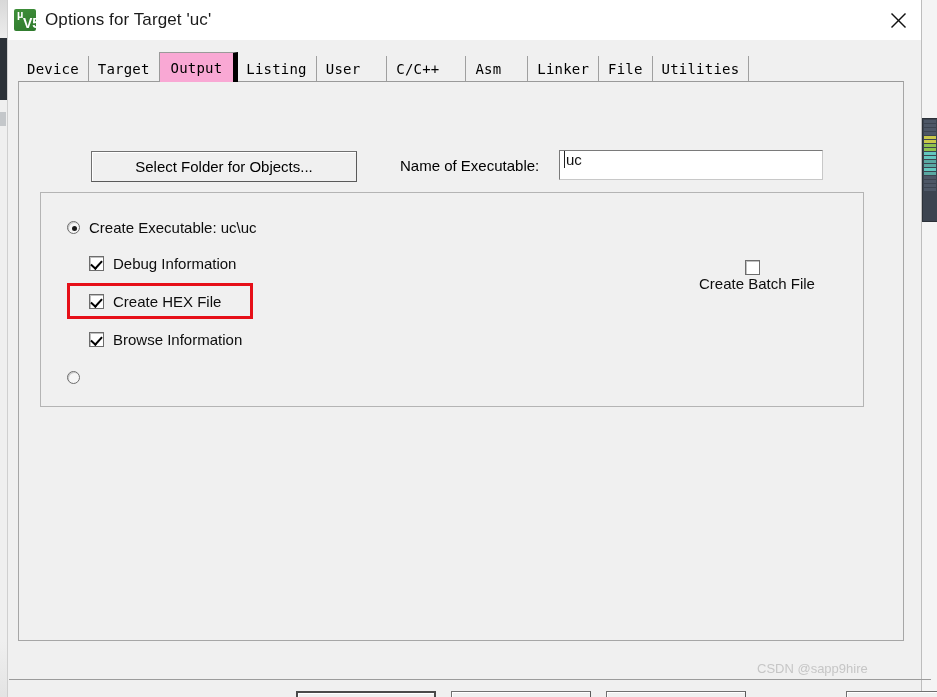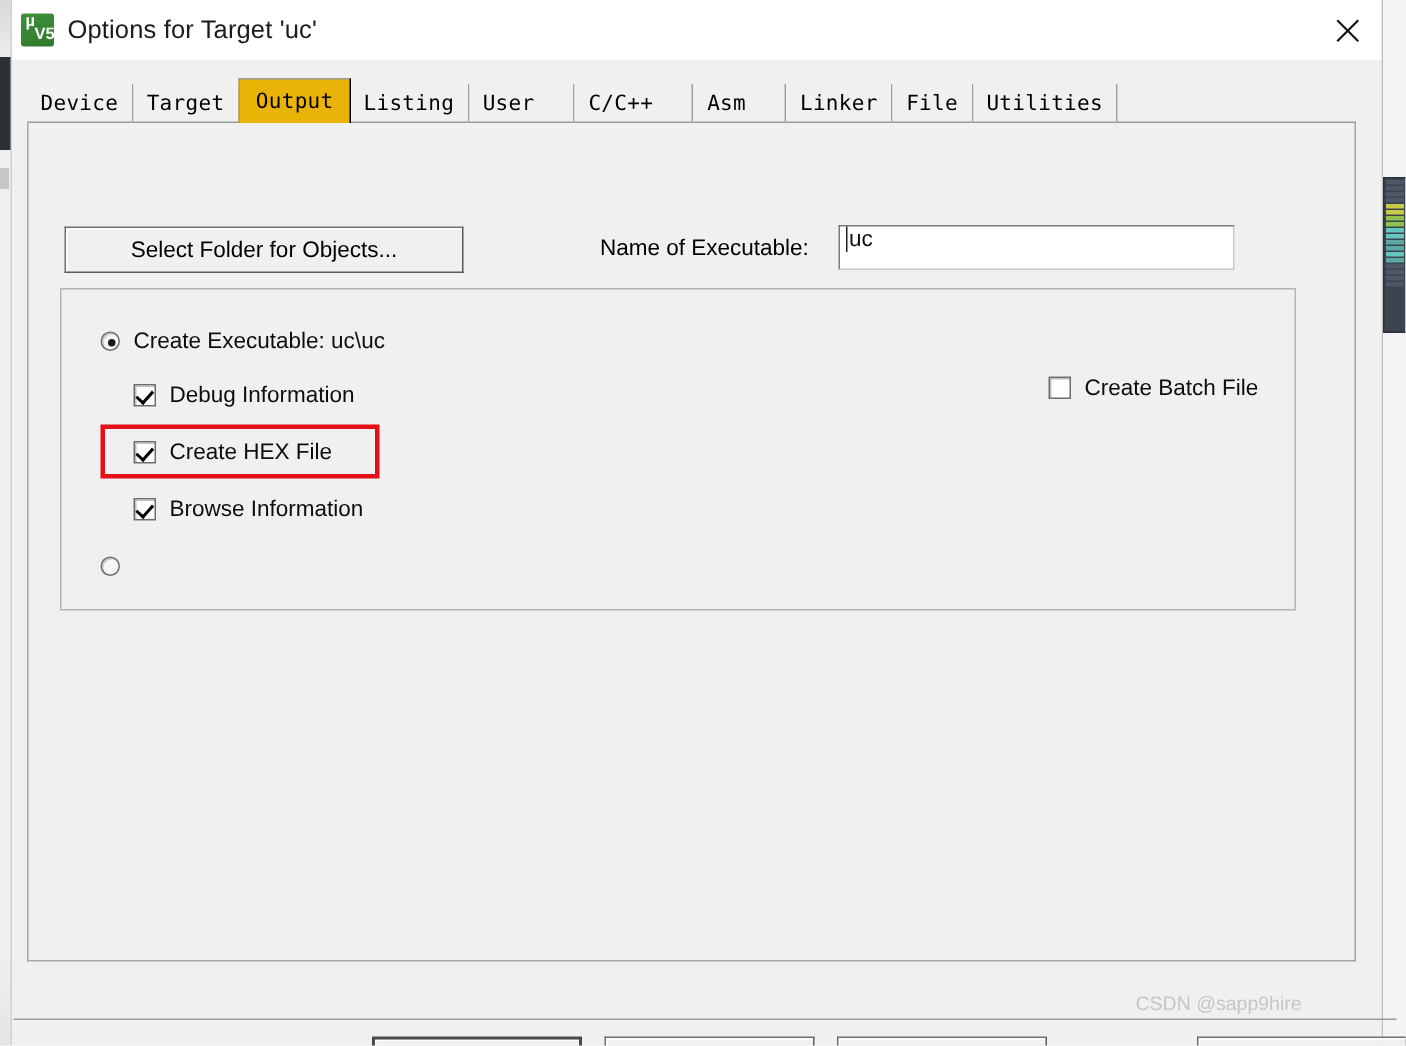"V5" .title-icon span.v { font-size: 11px -> 14px }
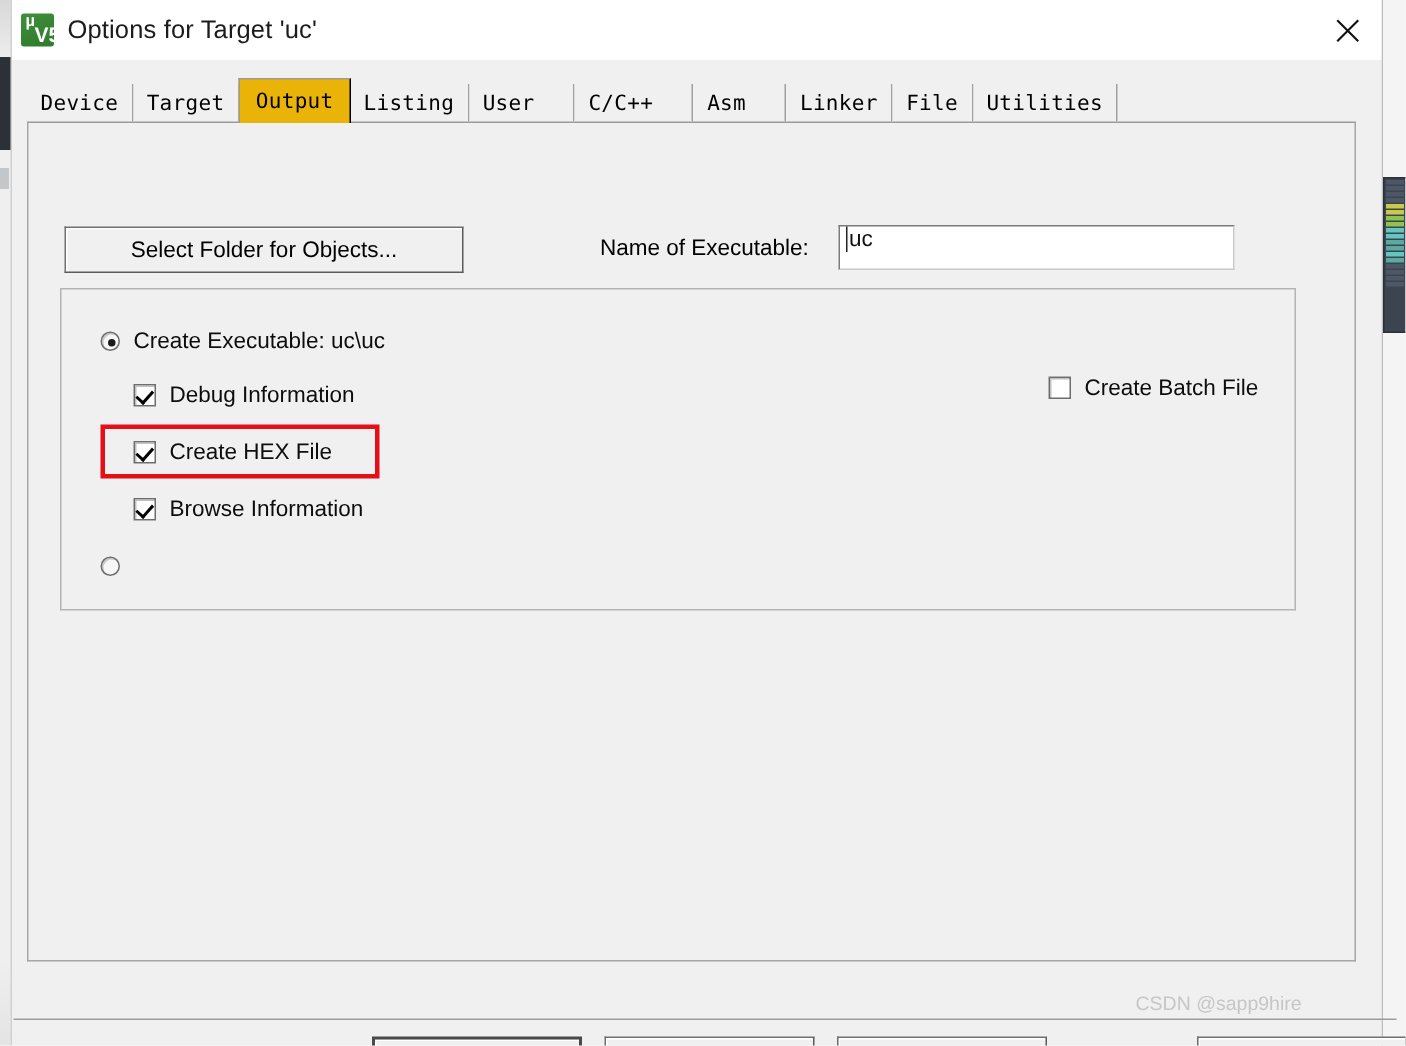"Output" .tab.active { background: #eab308 -> #f9a8d4; border-right: 1px solid #000000 -> 5px solid #000000 }
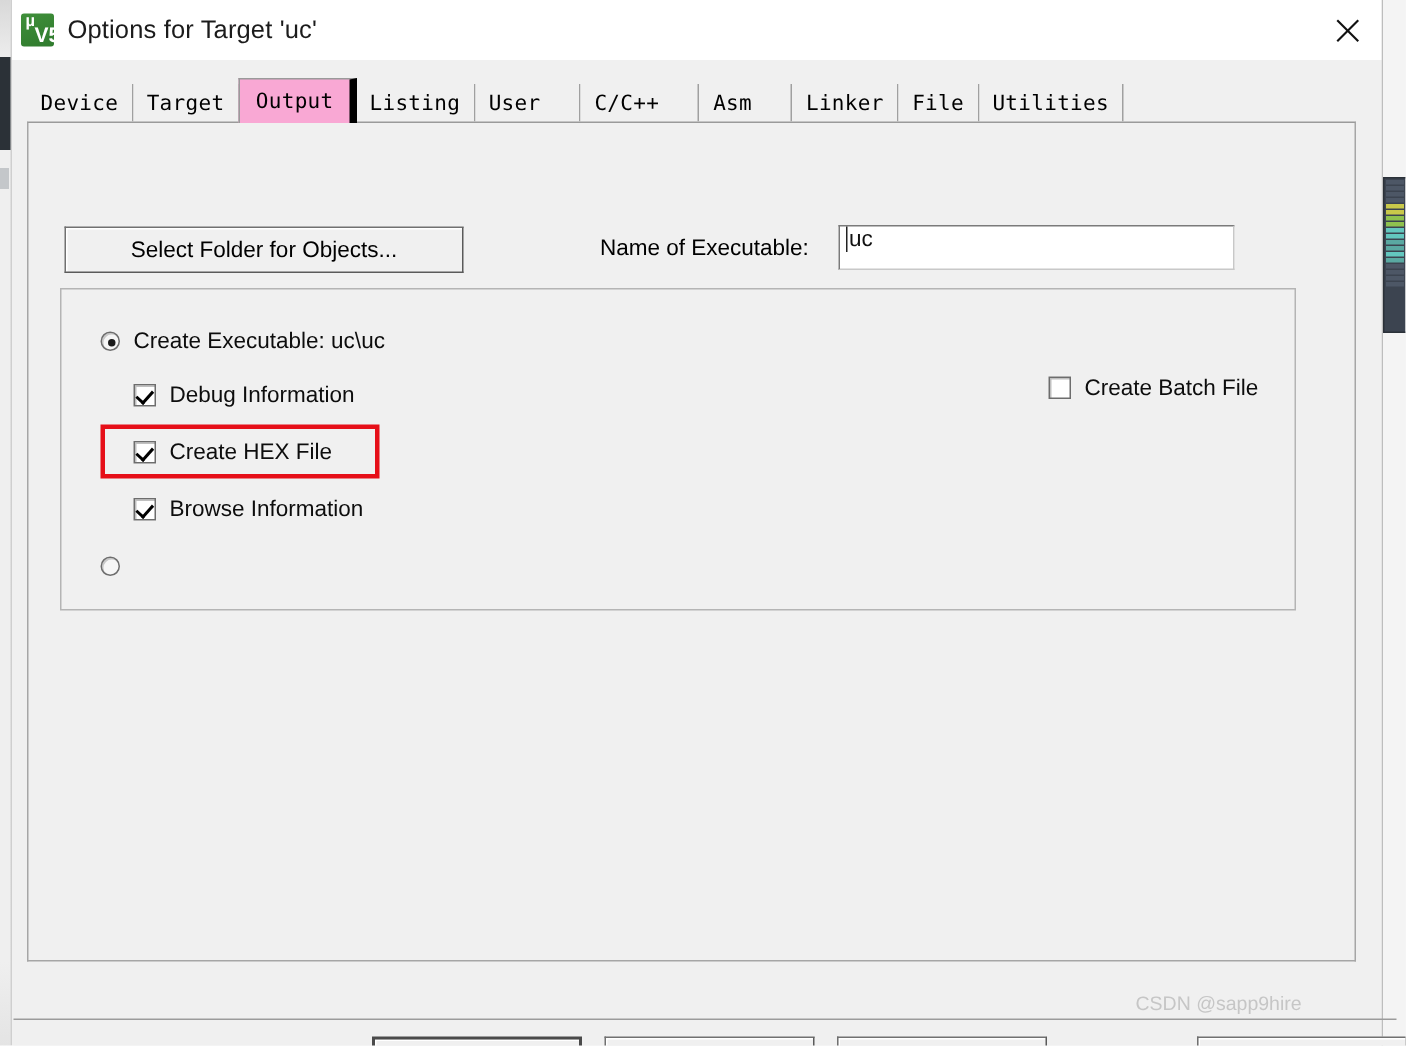"Select Folder for Objects..." .btn { margin-left: none -> 48px }
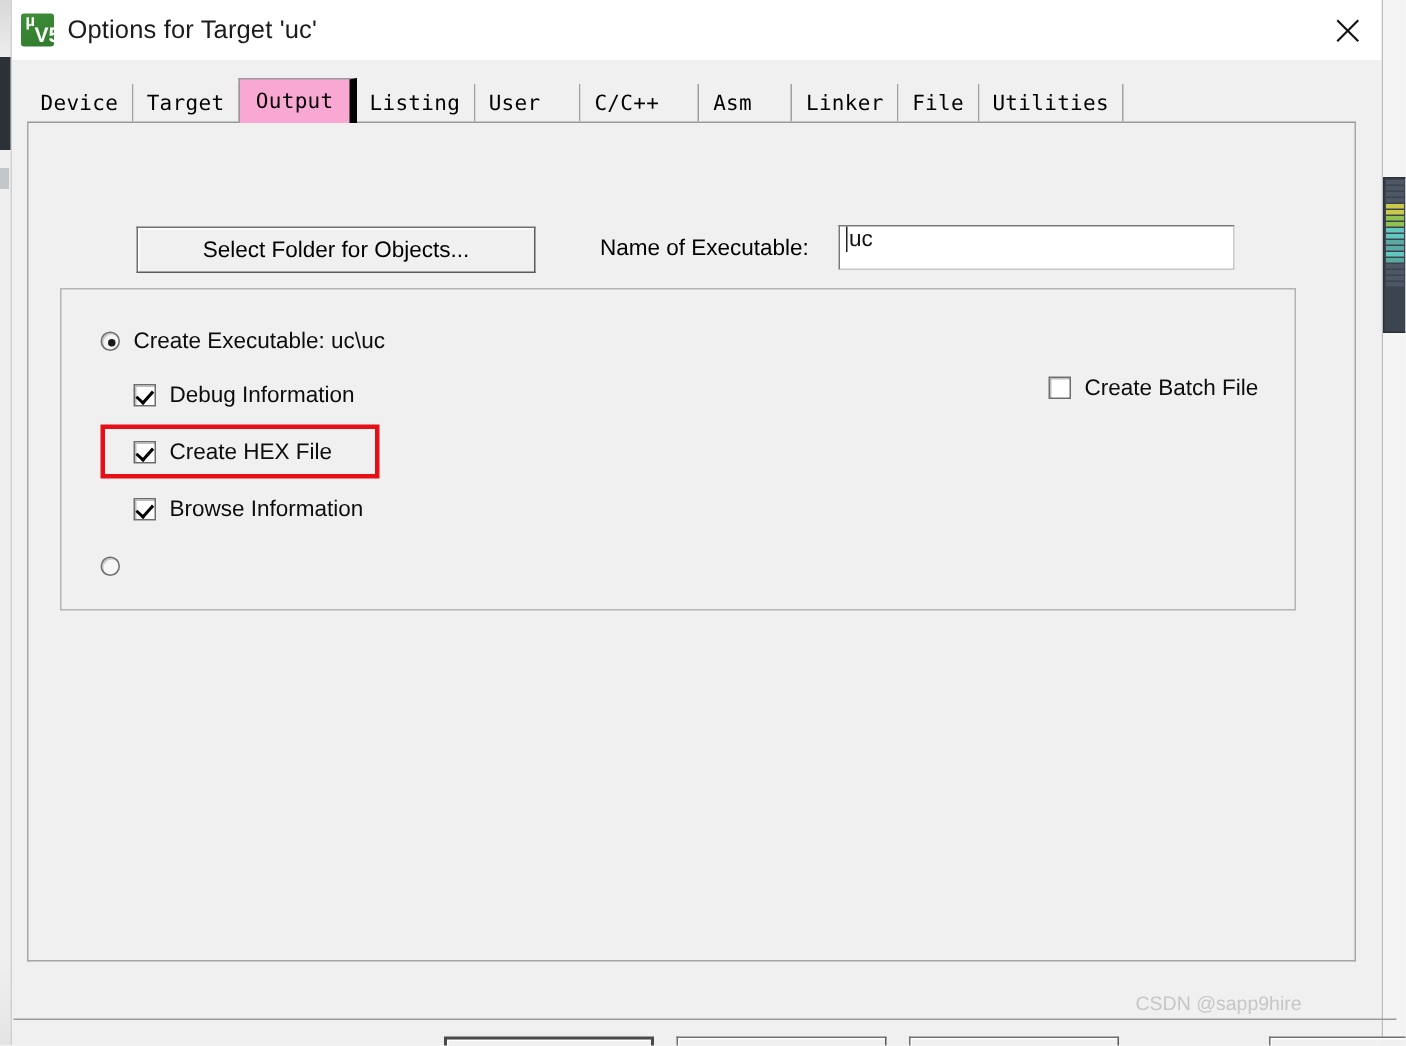"Create Batch File" .c-batch { flex-direction: none -> column; top: 57px -> 67px }
